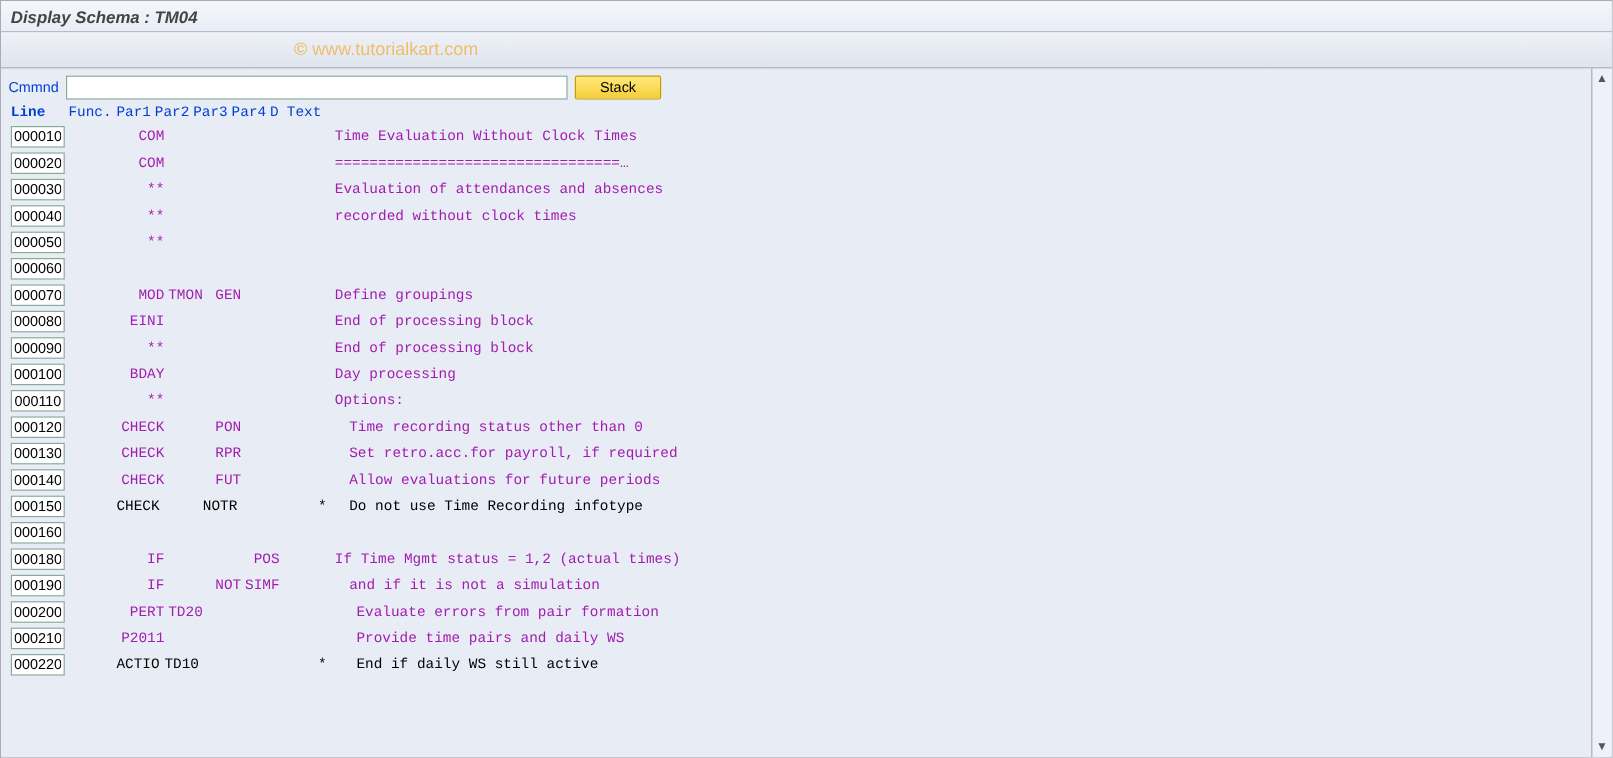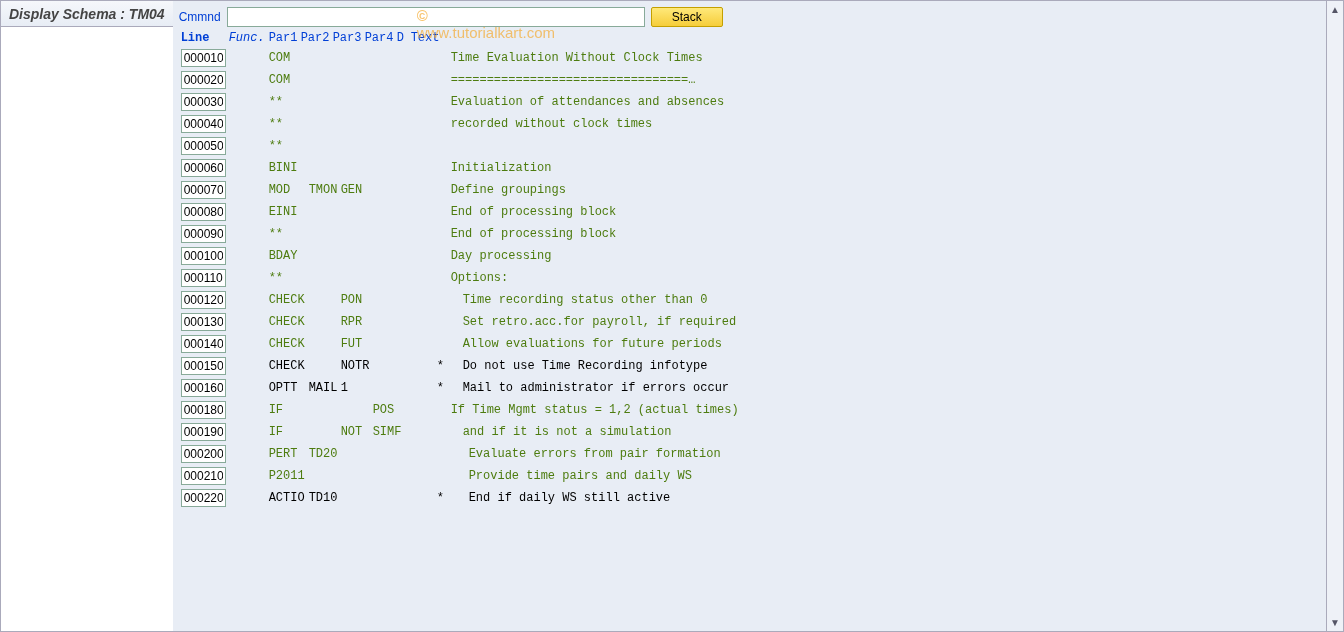"Display Schema : TM04" .window { flex-direction: row -> column }
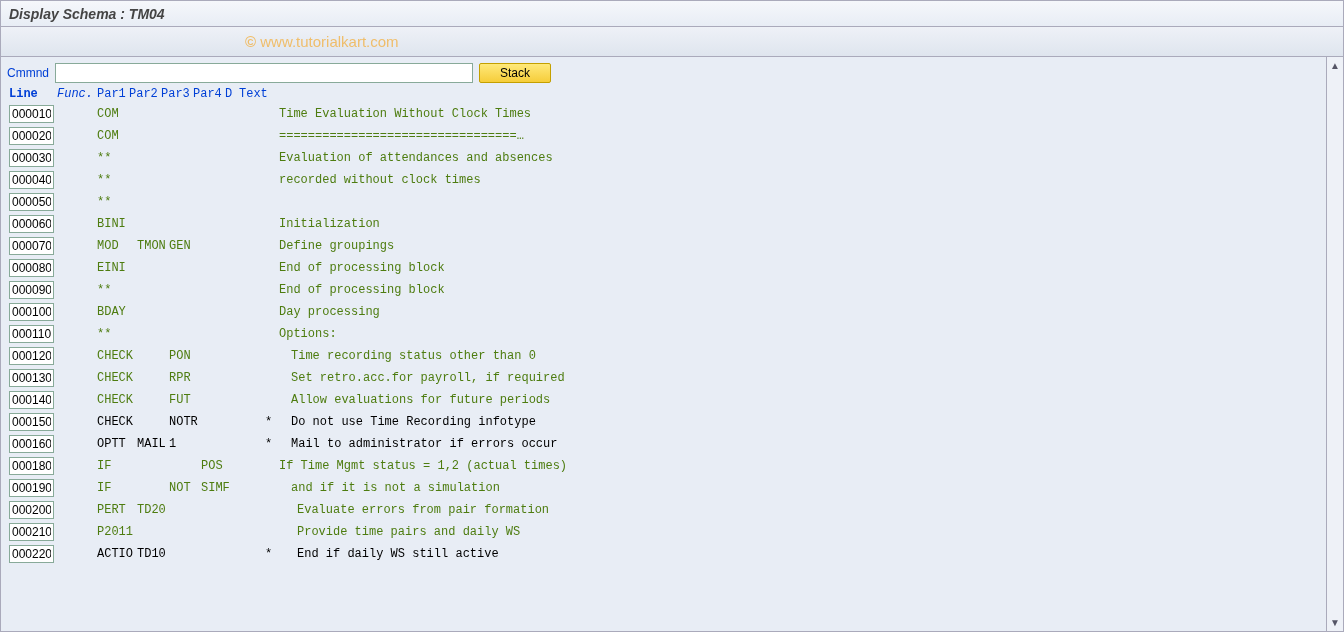"Func." .col-func { font-style: italic -> none }
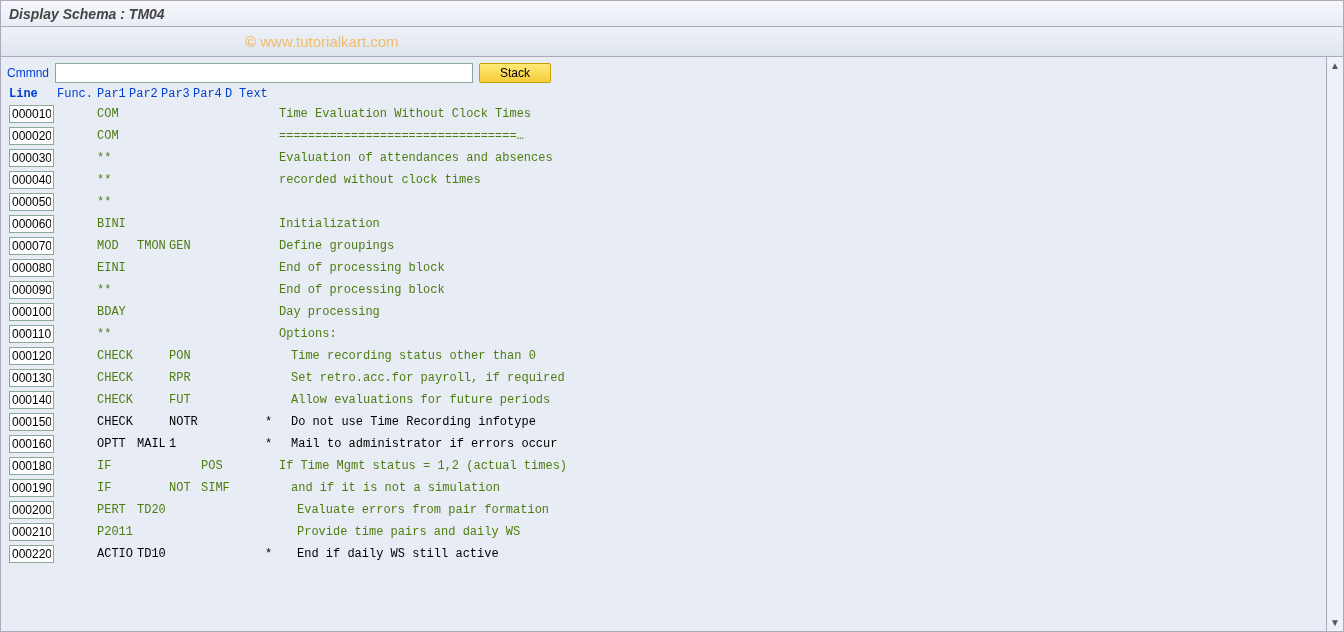"COM Time Evaluation Without Clock" .blue { color: #4d7c0f -> #a21caf; text-align: none -> right }
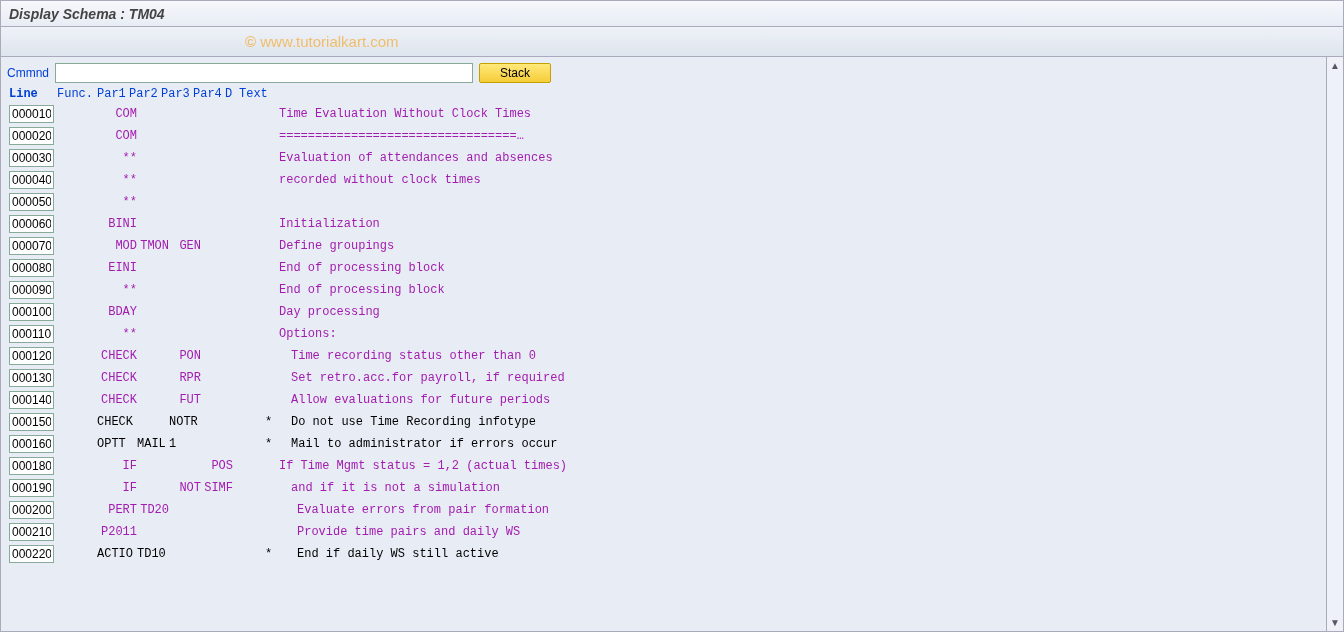"BINI Initialization" span.mono { html: <span><span>BINI</span><span></span><span></span><span></span><span></span><span></span><span>Initialization</span></span> -> none }
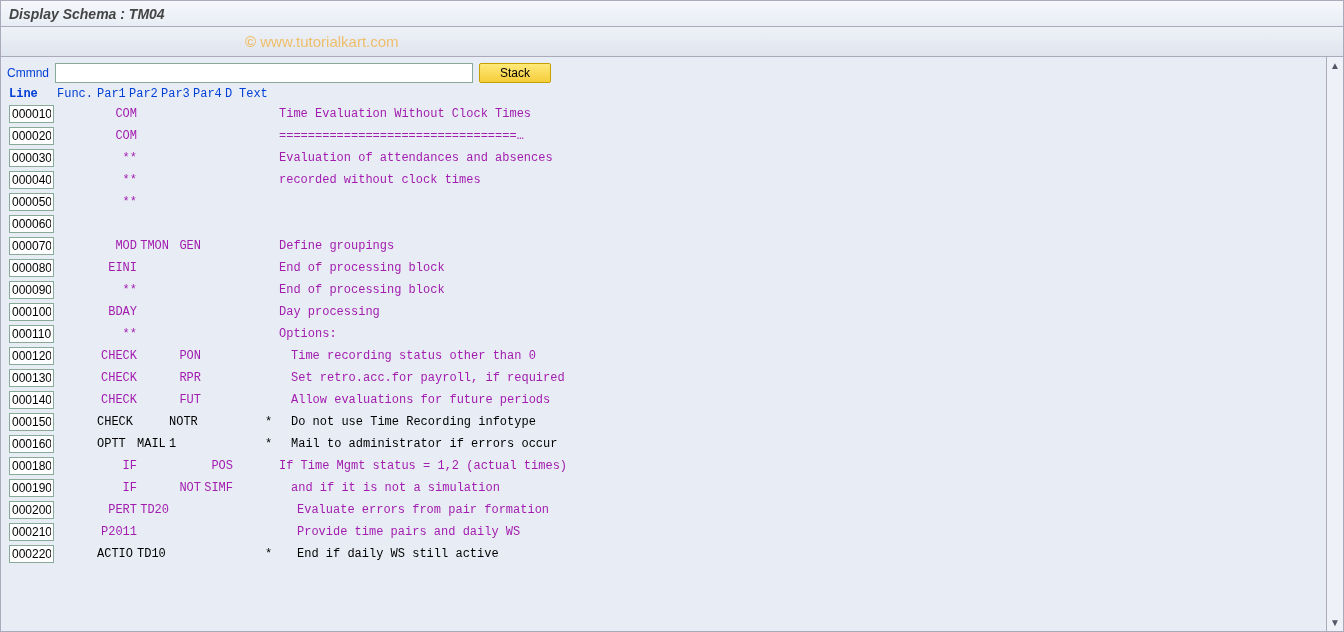"OPTT MAIL 1 * Mail" span.mono { html: <span><span>OPTT</span><span>MAIL</span><span>1</span><span></span><span></span><span>*</span><span>Mail to administrator if errors occur</span></span> -> none }
